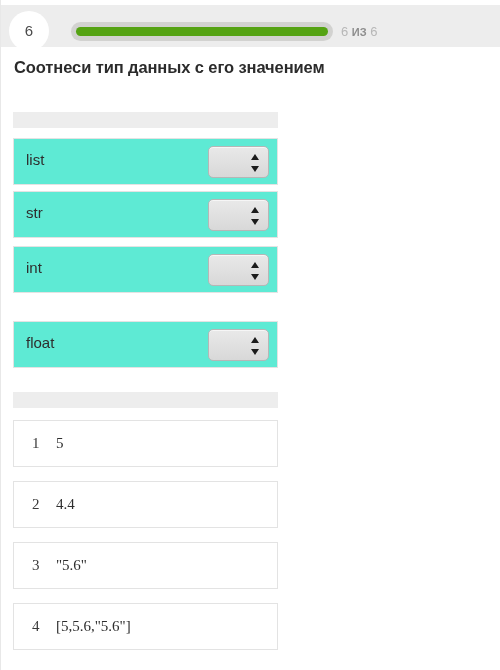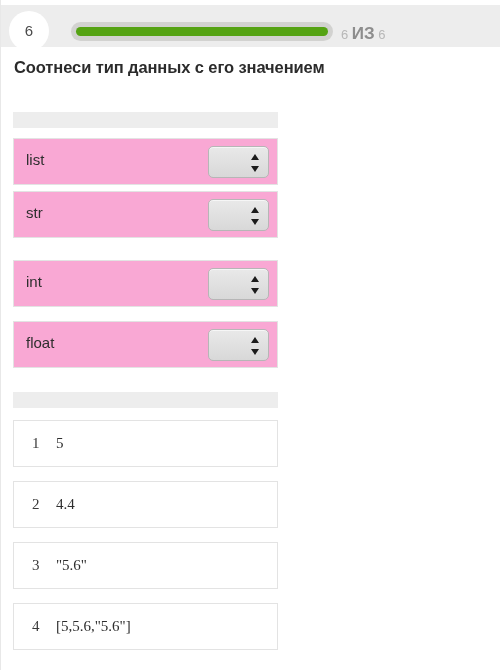"ИЗ" .progress-label .mid { font-size: 17px -> 11px }
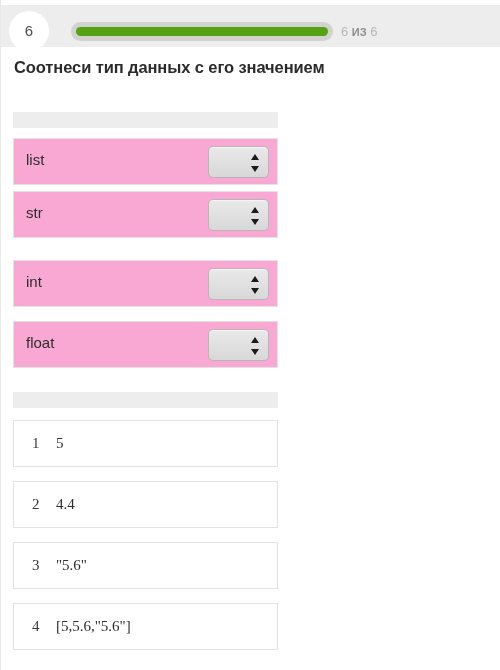"list" .match-row { background: #f9a8d4 -> #5eead4 }
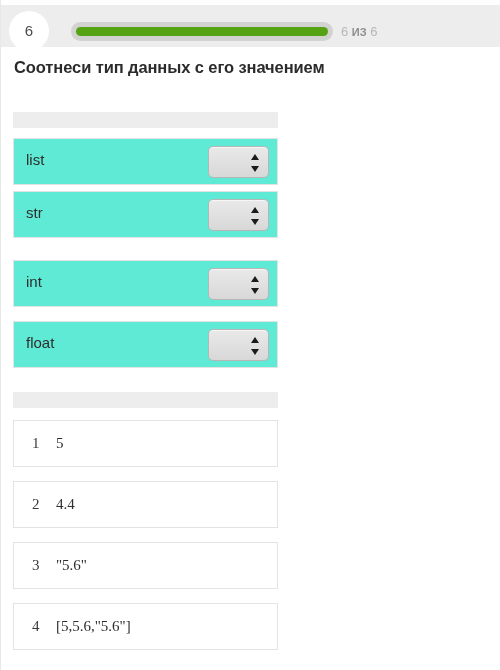"int" .match-row.r2 { top: 260px -> 246px }
